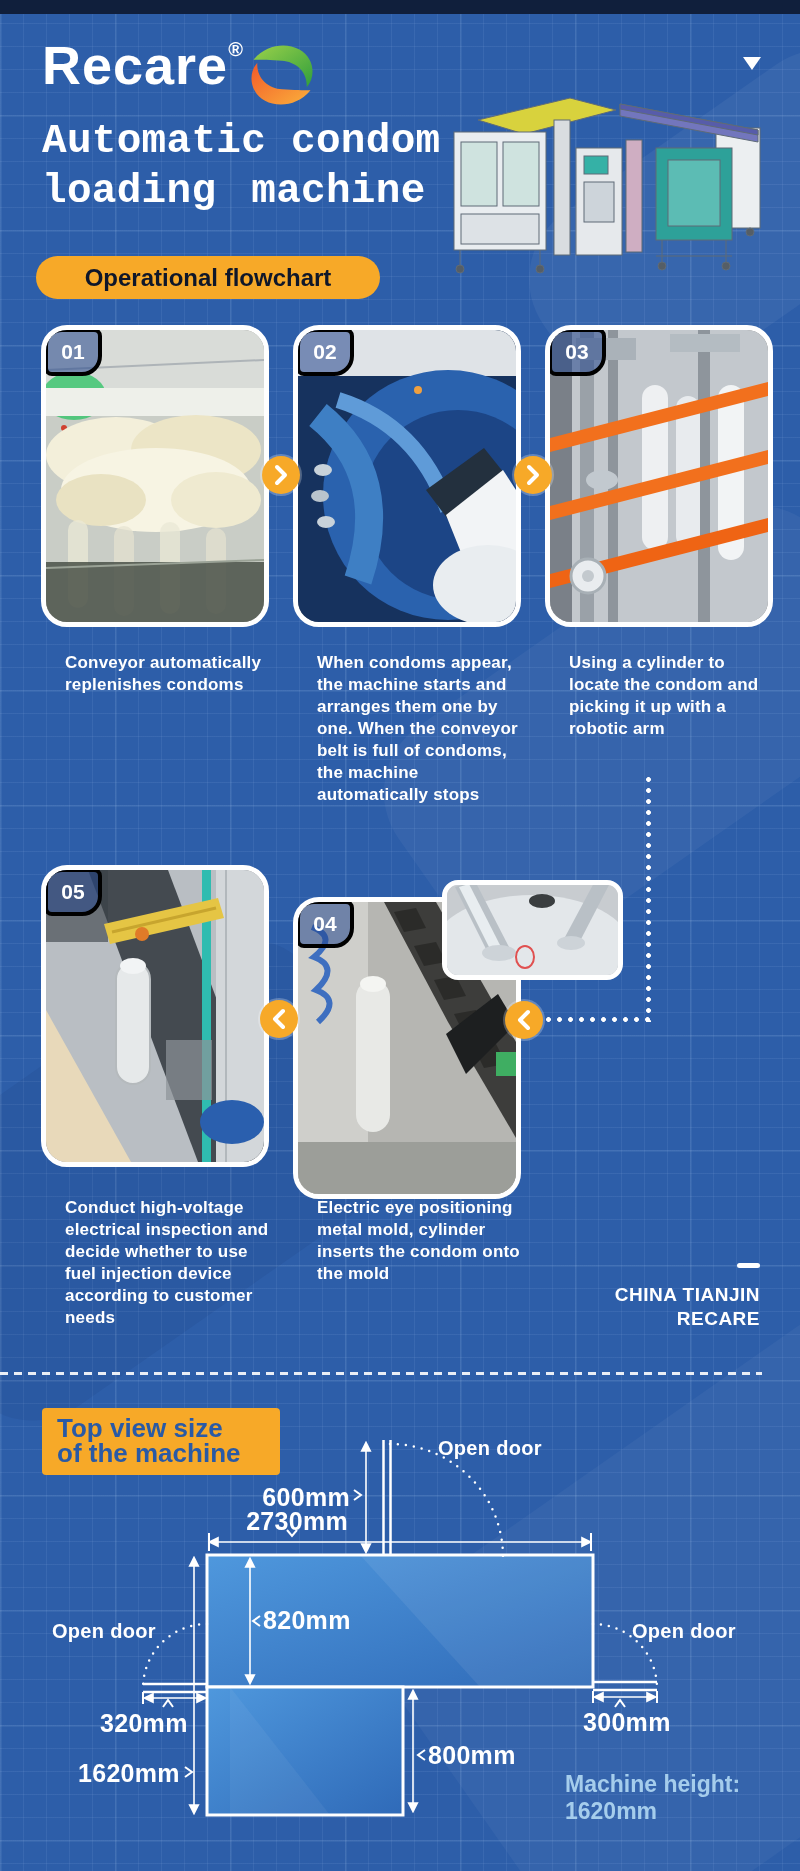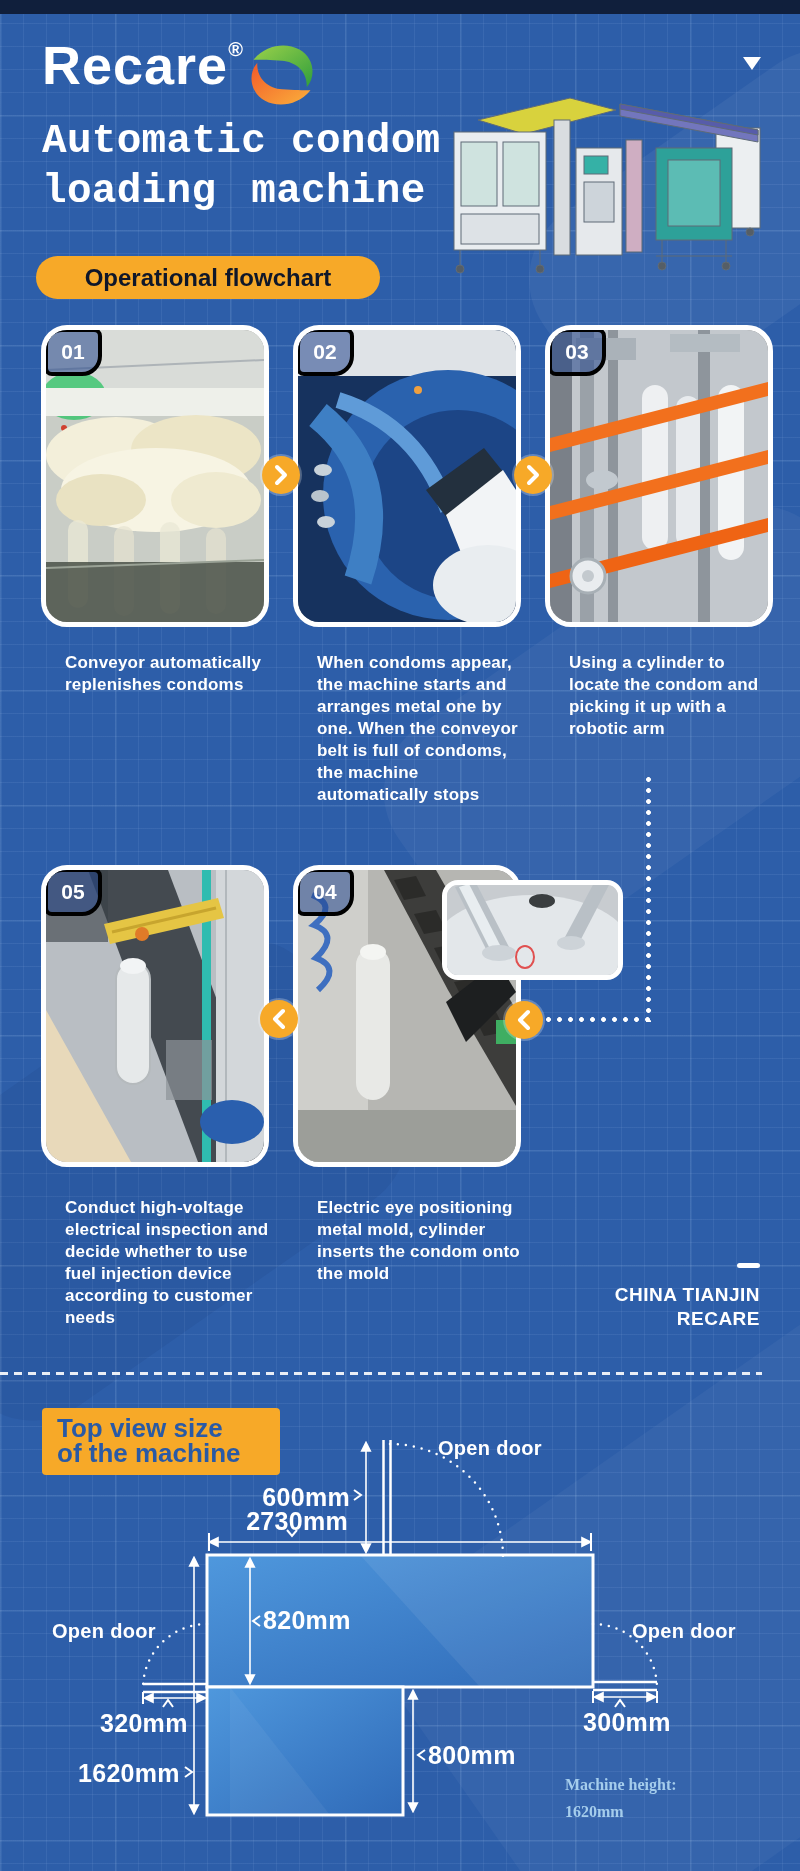"When condoms appear, the machine" div.caption { text: metal -> them }
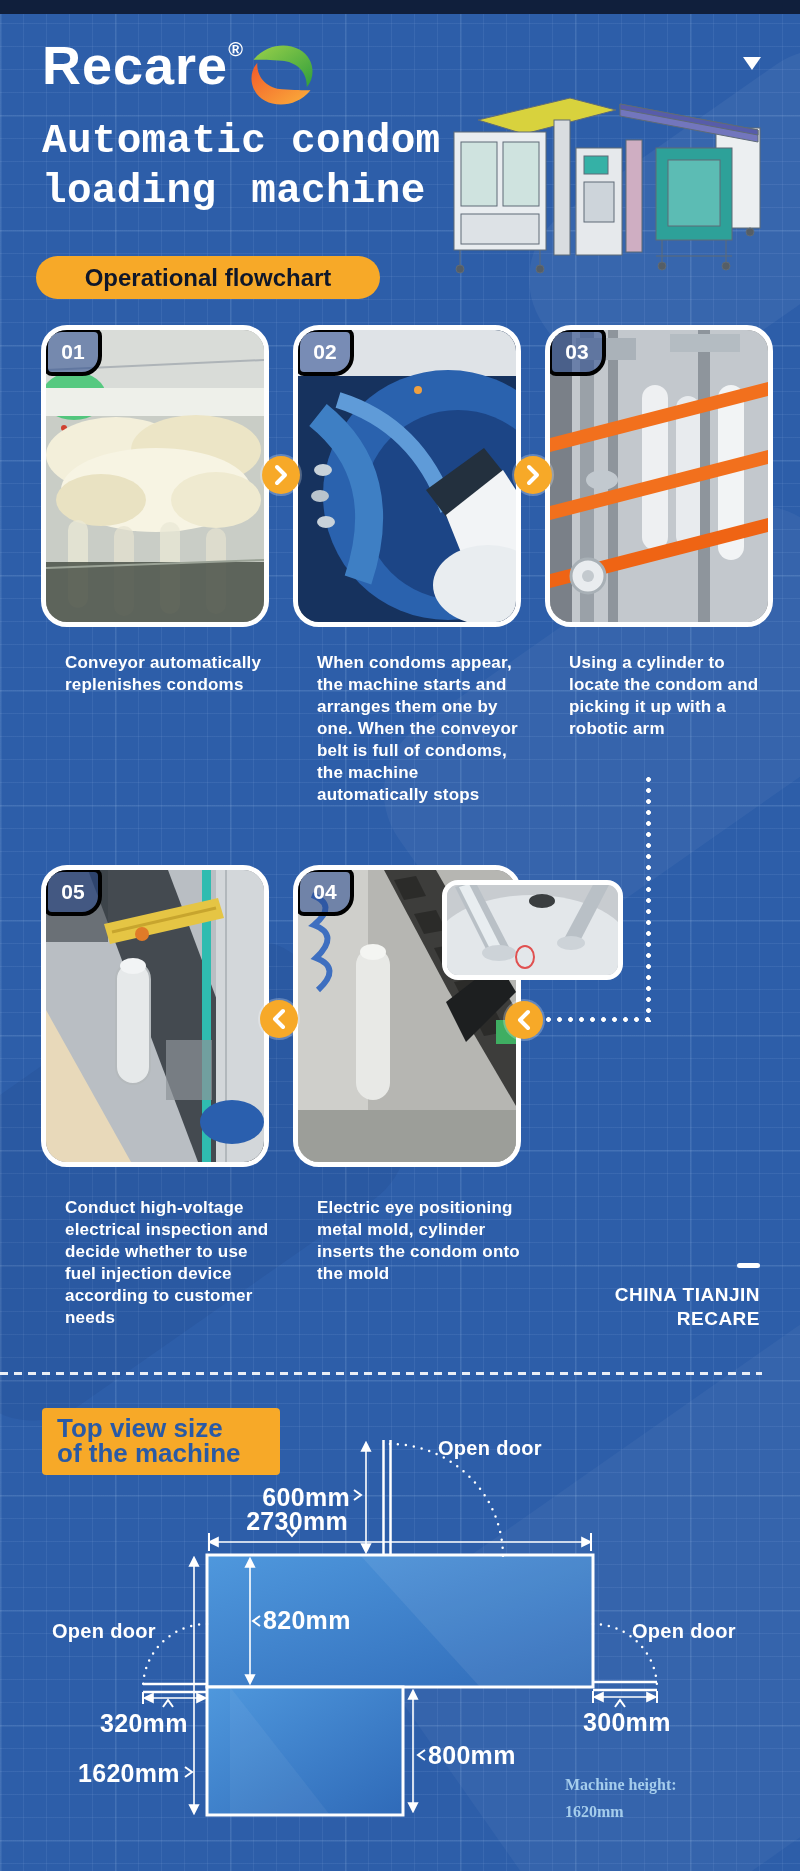"04" div.card { top: 865px -> 897px }
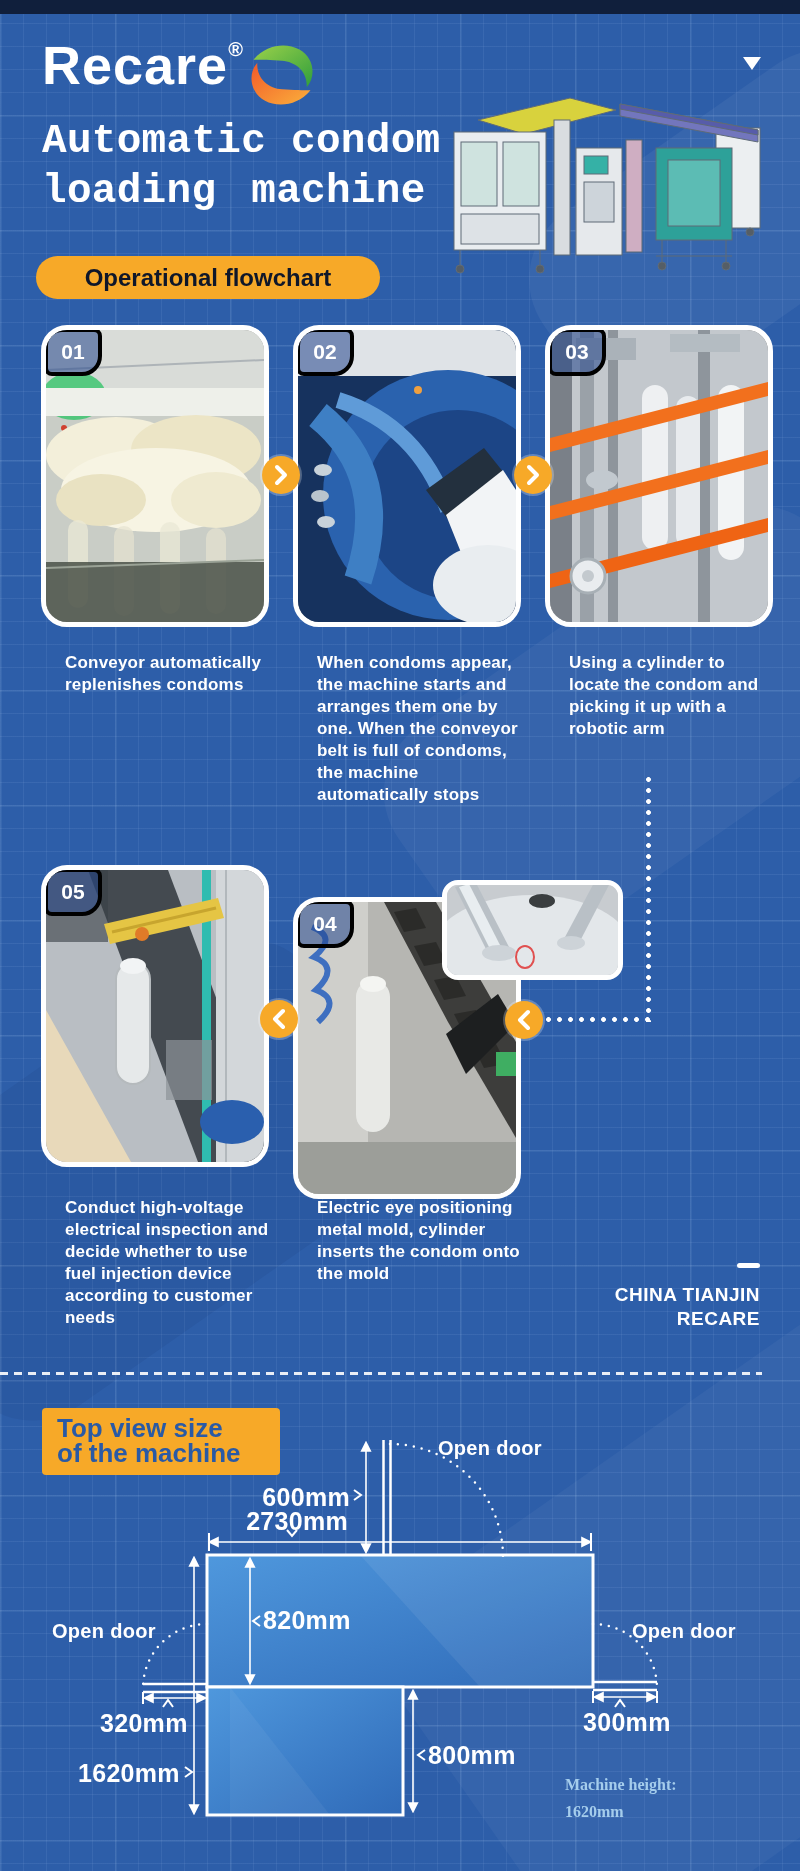"Machine height:" .mheight { font-family: Liberation Serif, serif -> none; font-size: 16px -> 23px }
